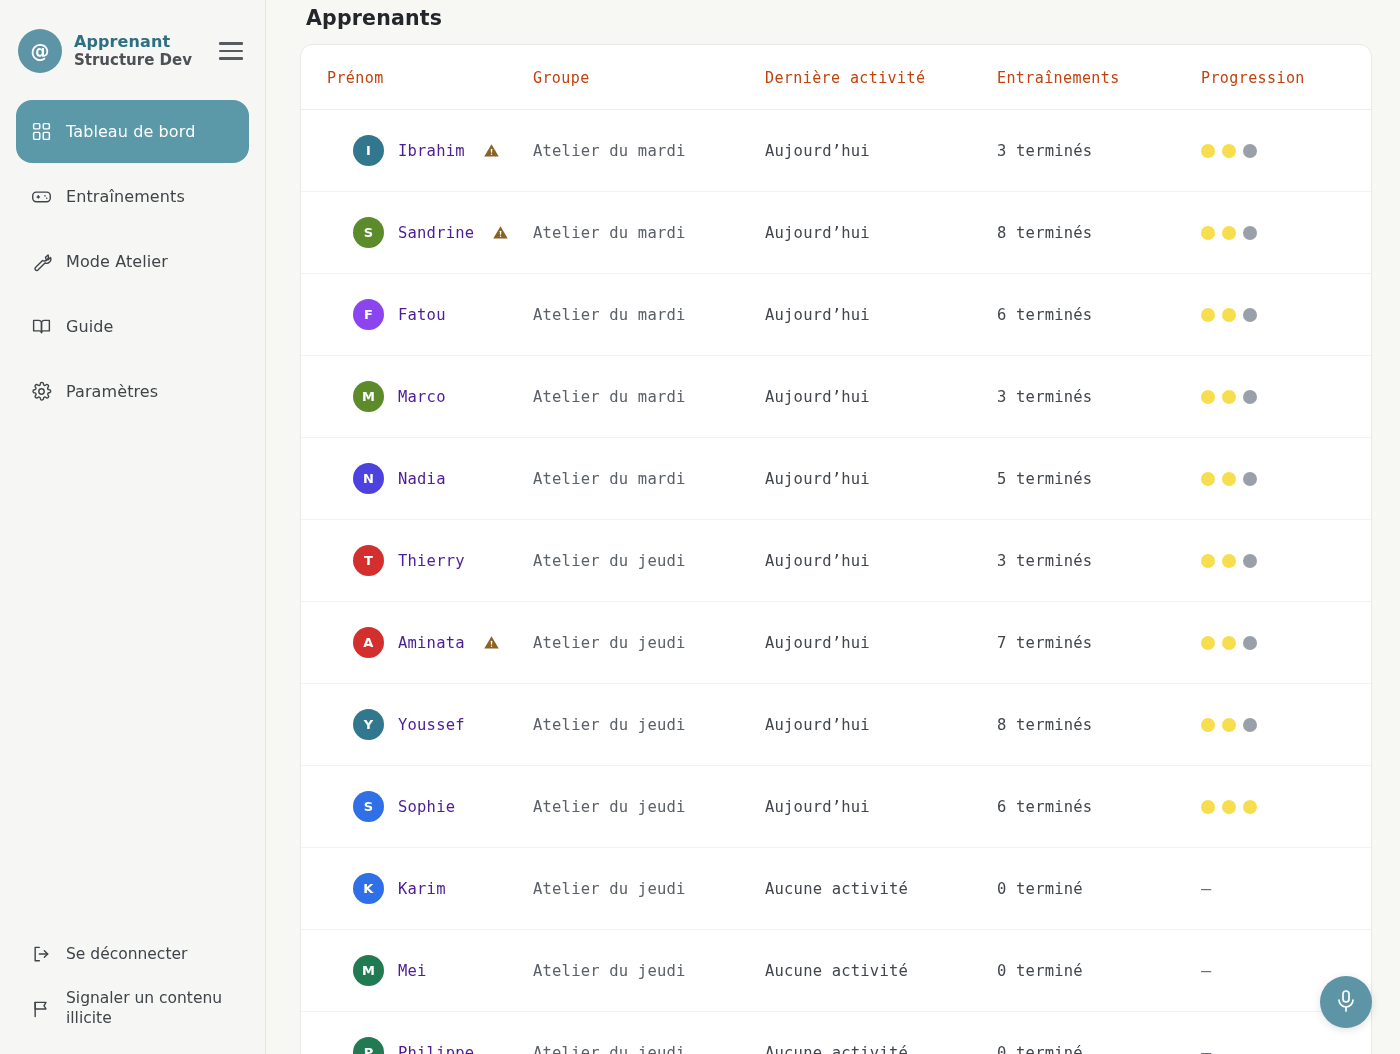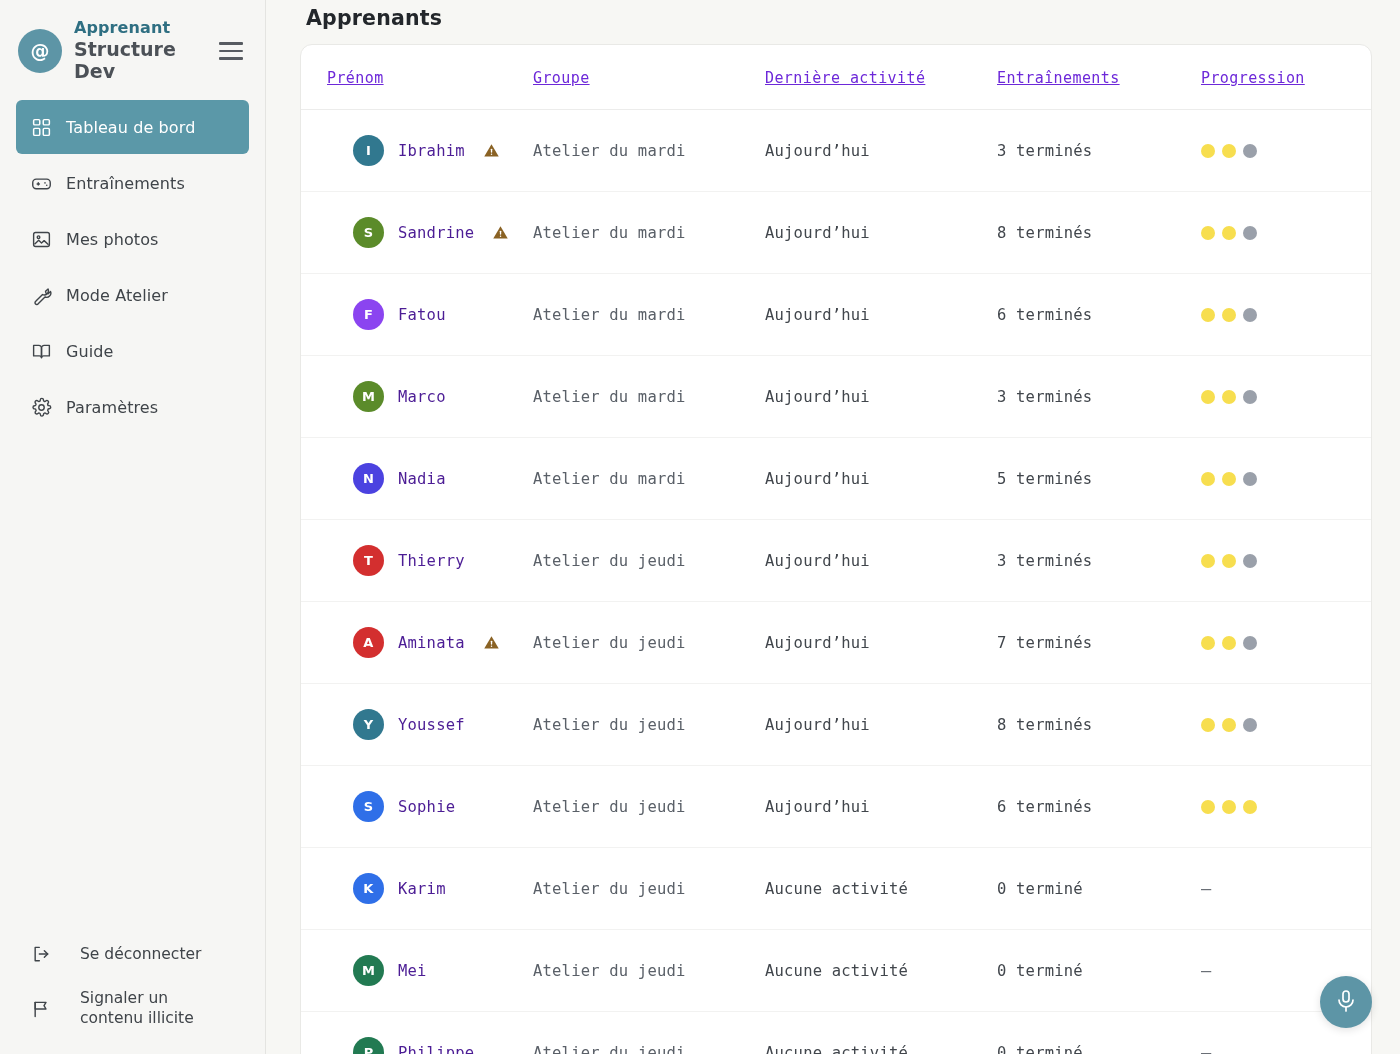"Structure Dev" .brand-sub { font-size: 19px -> 15px }
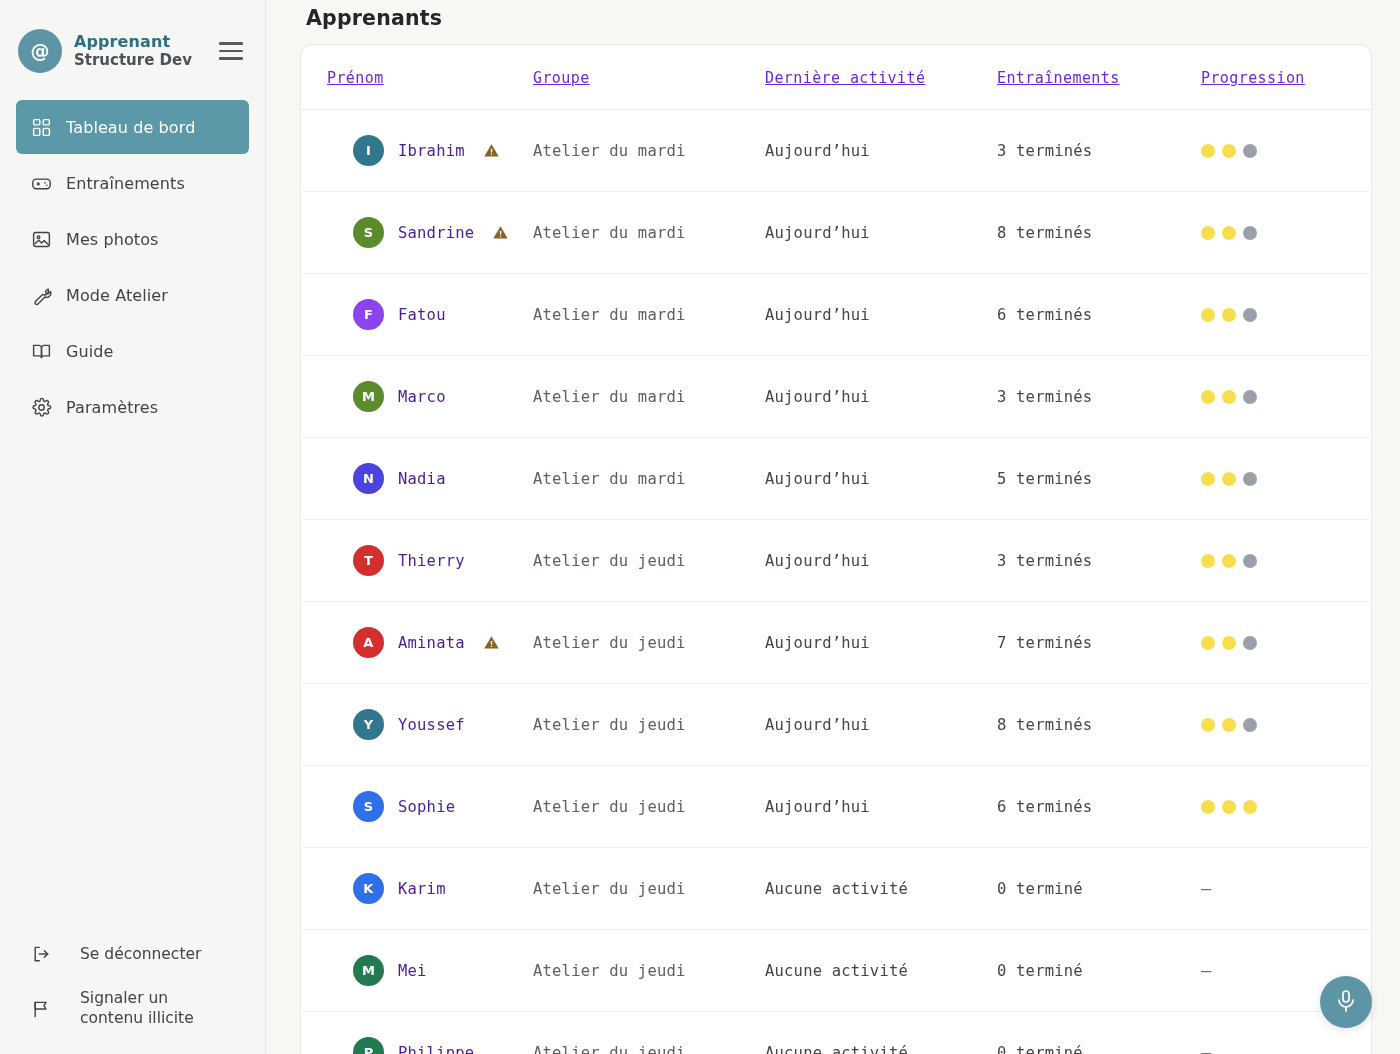"Prénom" thead th { color: #6d28d9 -> #c2410c; text-decoration: underline -> none }
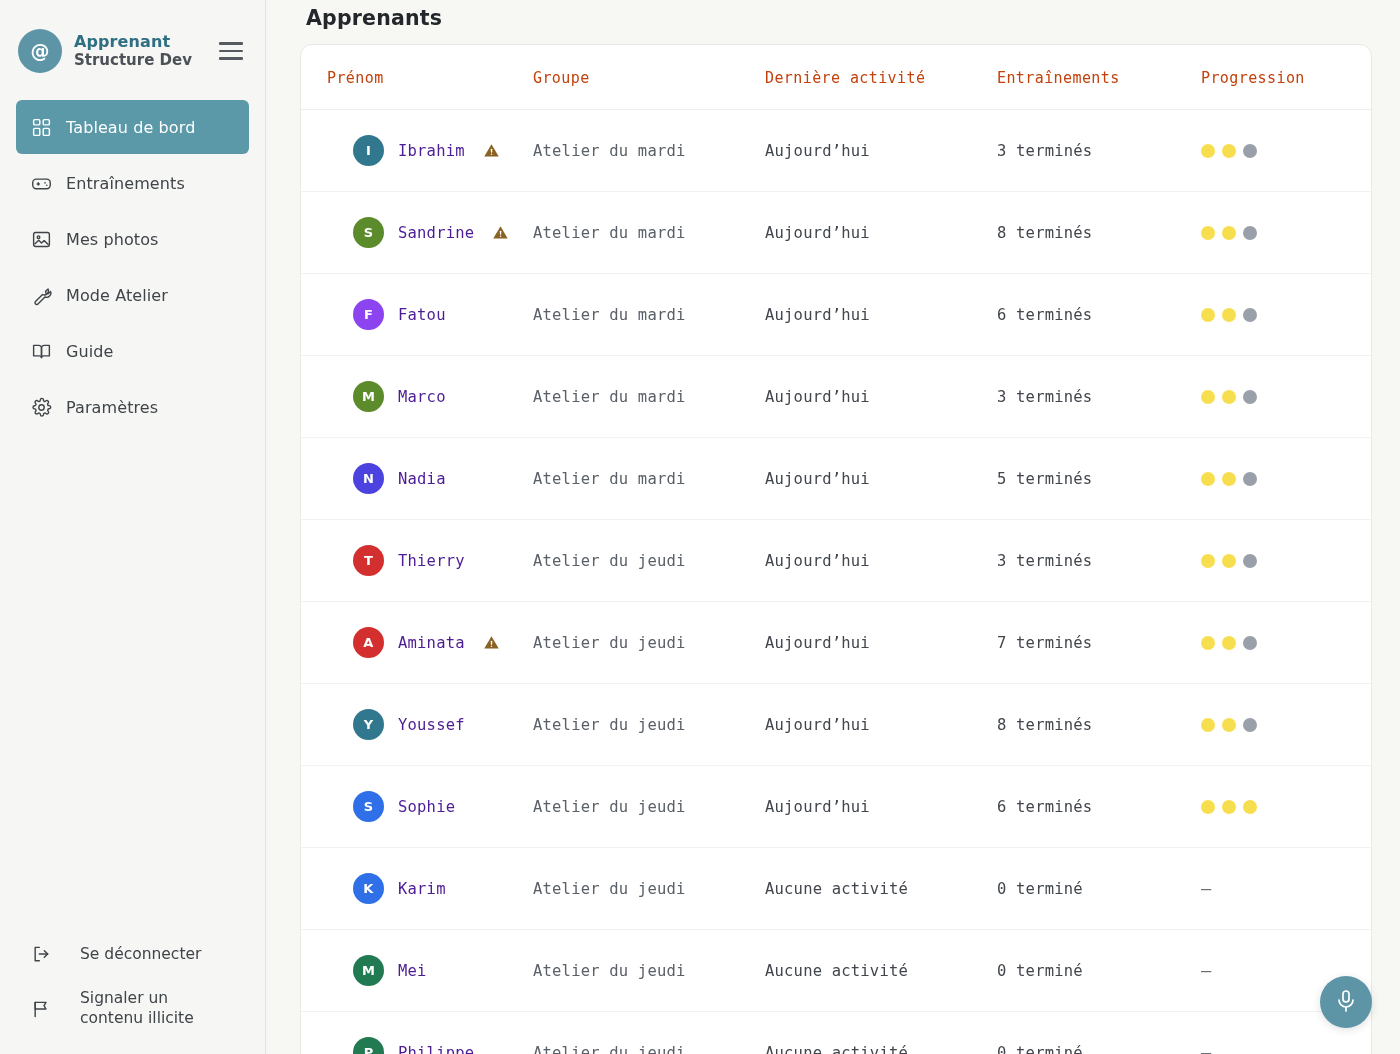"Tableau de bord" .nav-item { border-radius: 6px -> 16px; height: 54px -> 63px }
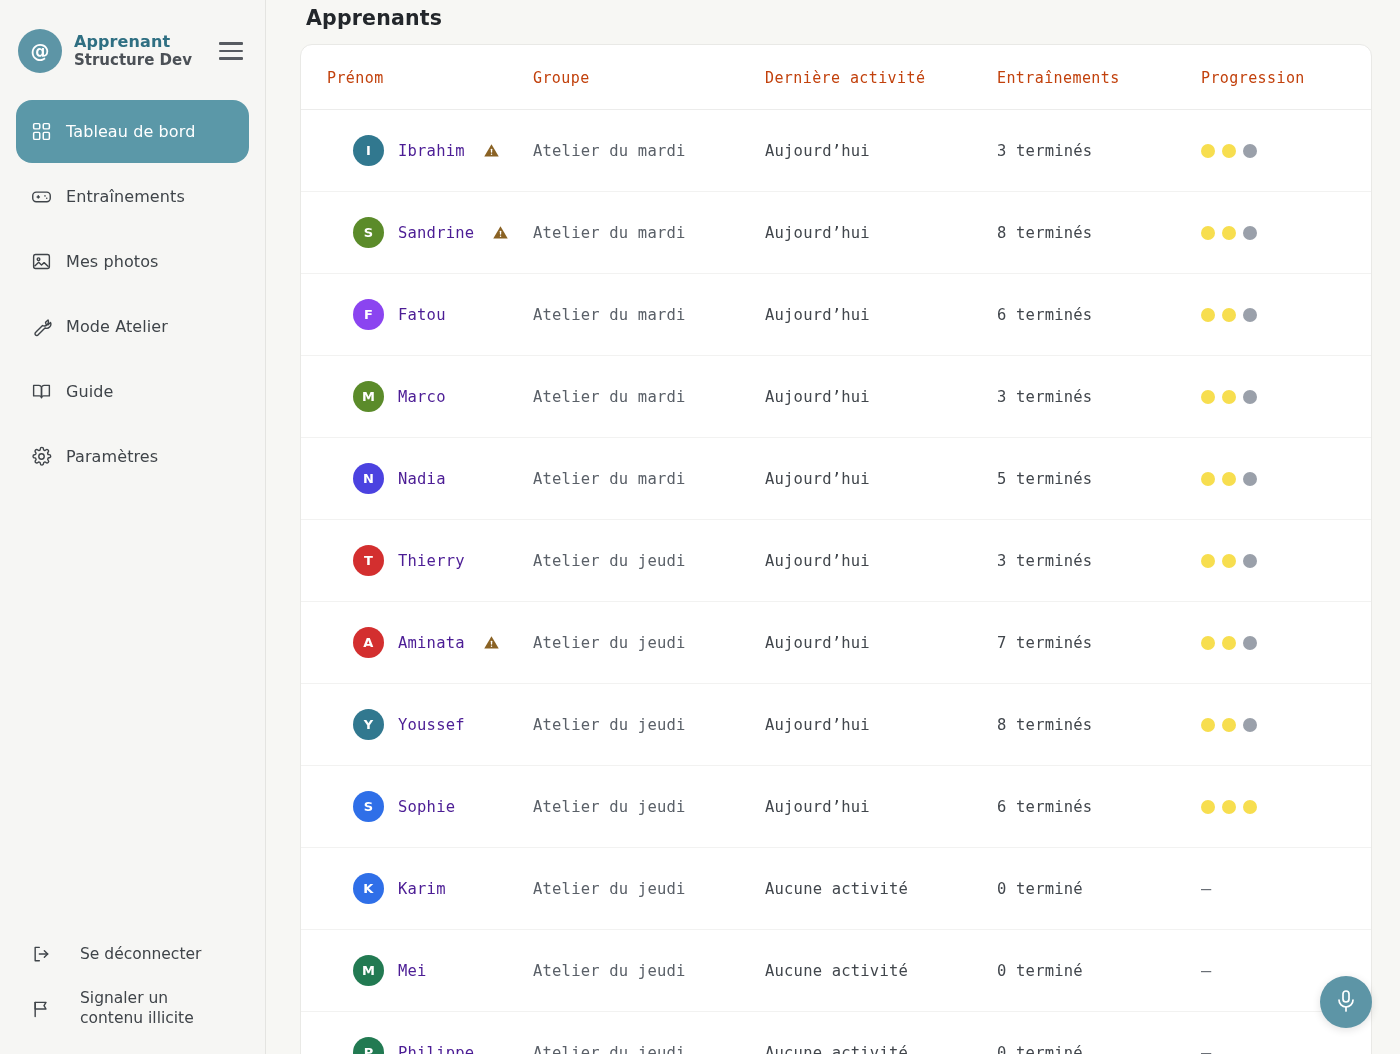"Mes photos" div.nav-item { html: <div> <span> <svg> <rect></rect> <circle></circle> <path></path> </svg> </span> <span>Mes photos</span> </div> -> none }
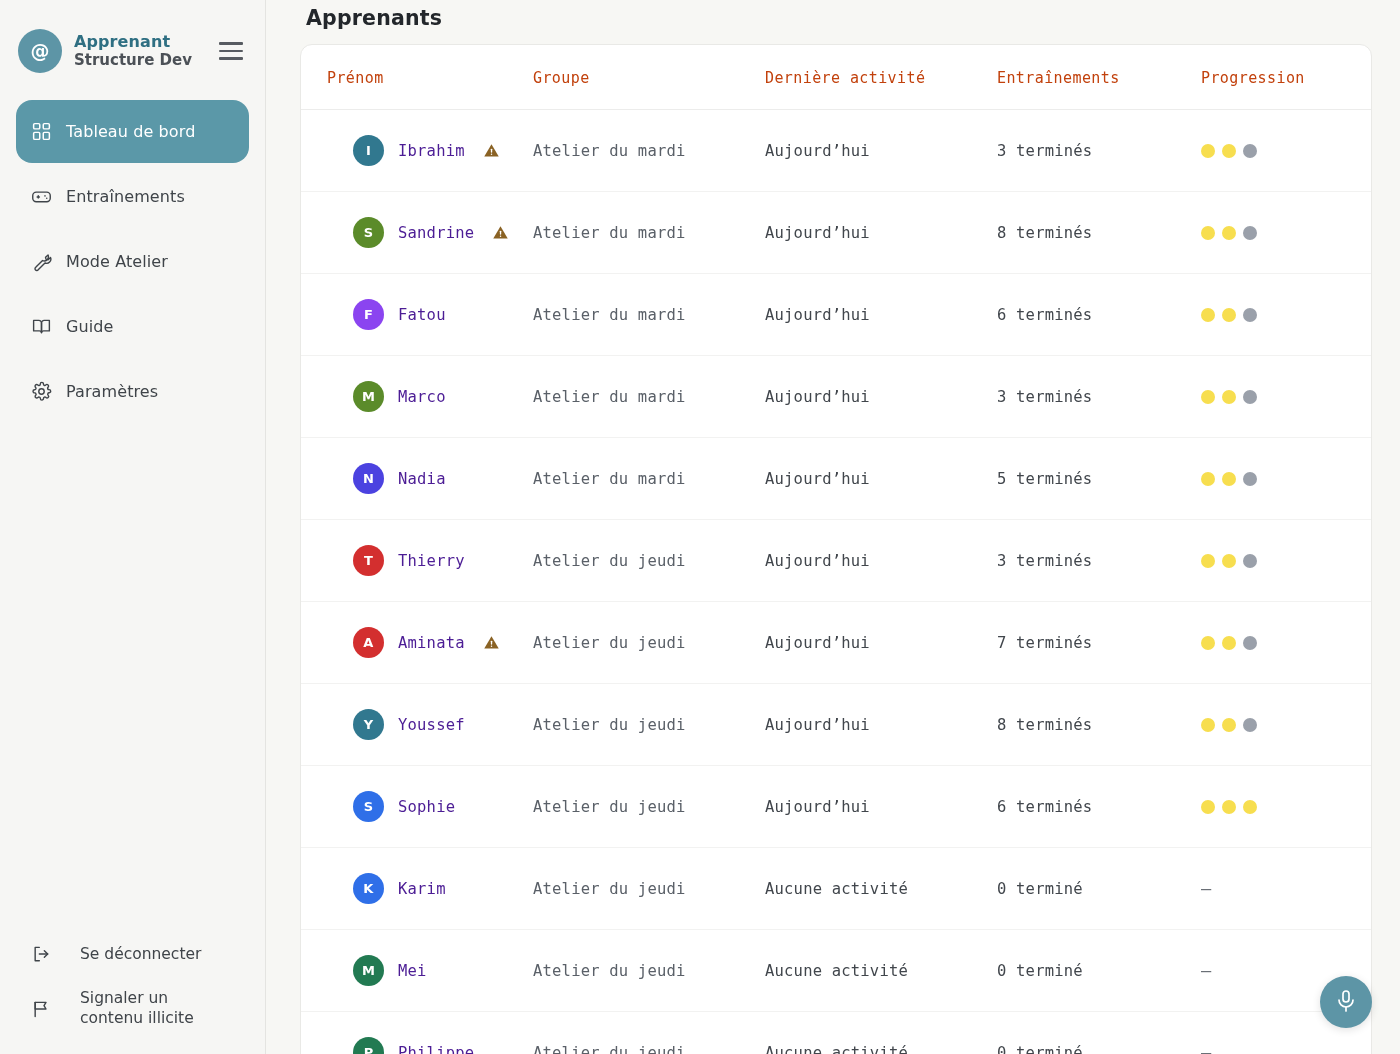"Se déconnecter" .bottom-item { gap: 28px -> 14px }
